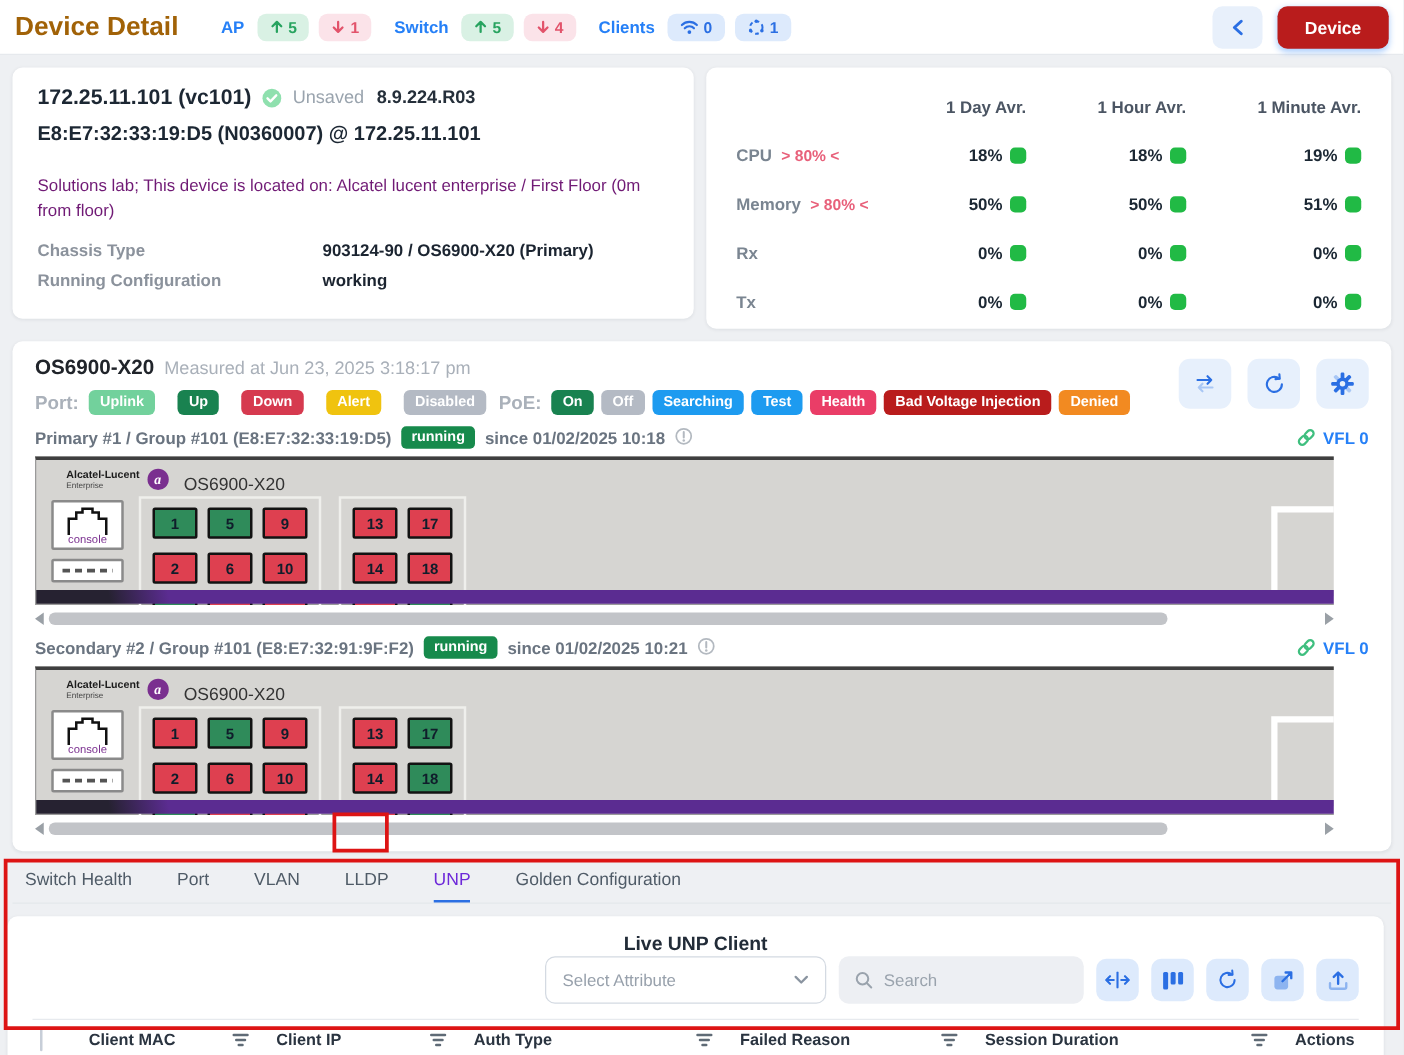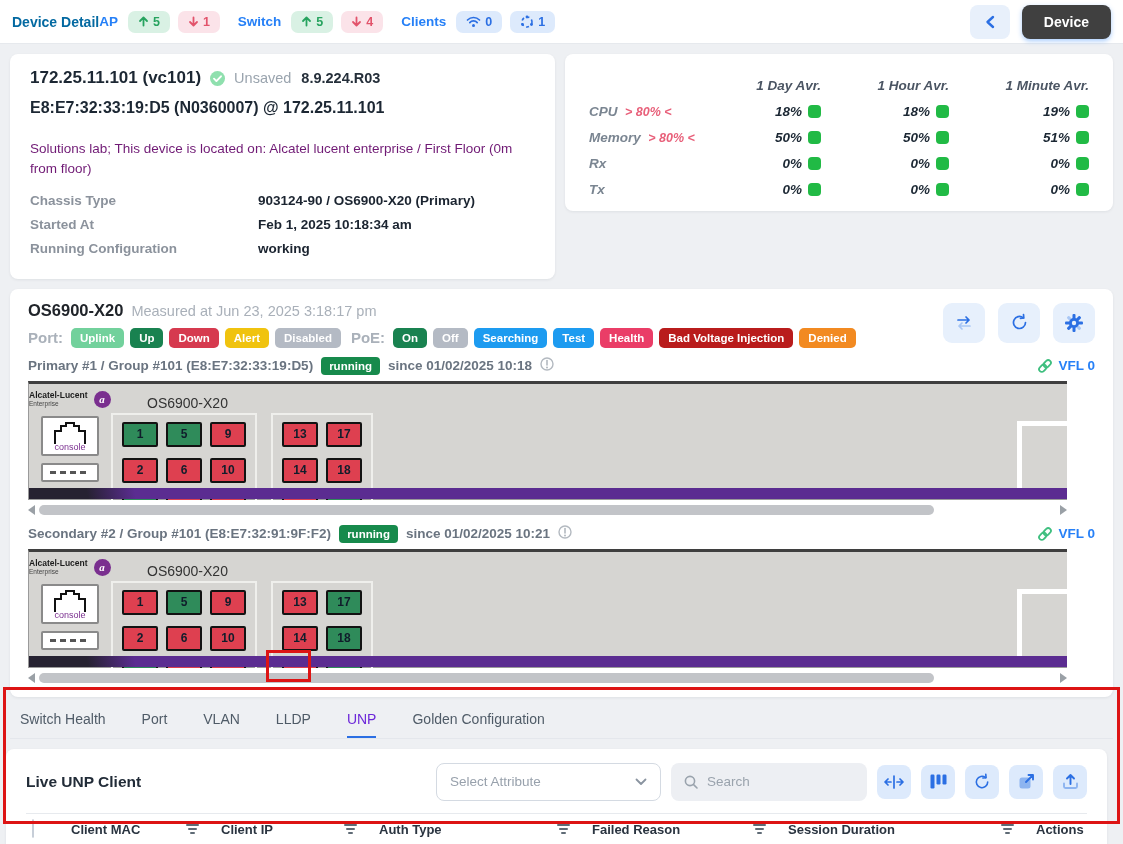"Device Detail" .page-title { color: #0369a1 -> #a16207; font-size: 14px -> 21px; margin-right: none -> 34px }
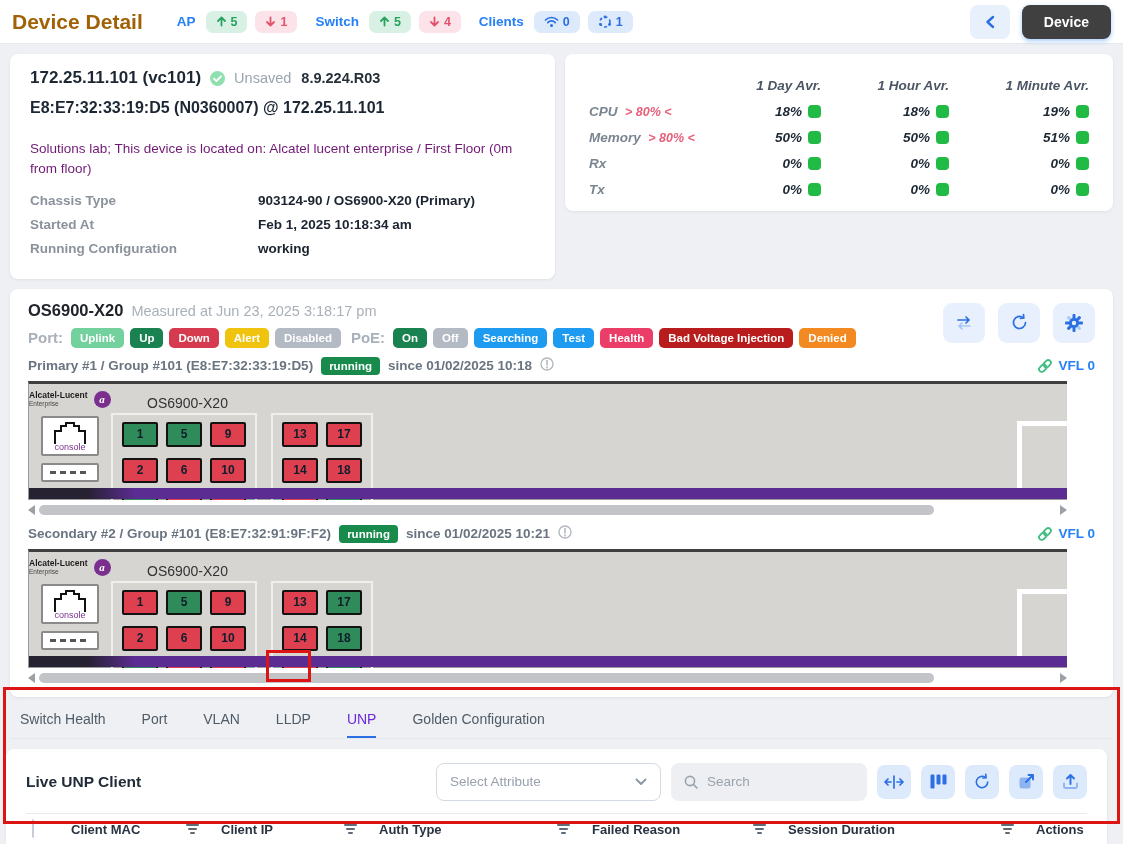"Device" .device-btn { background: #404040 -> #b91c1c }
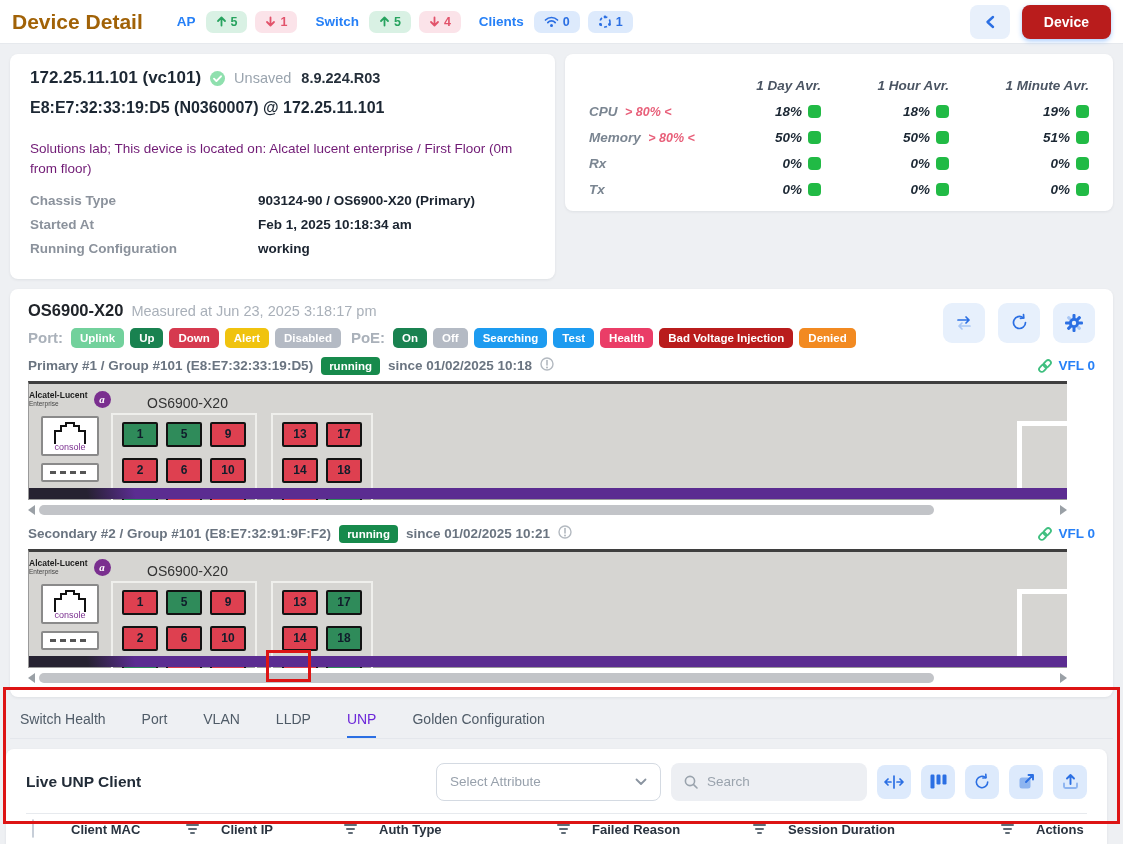"1 Day Avr." .util-table { font-style: italic -> none; row-gap: 11px -> 24px }
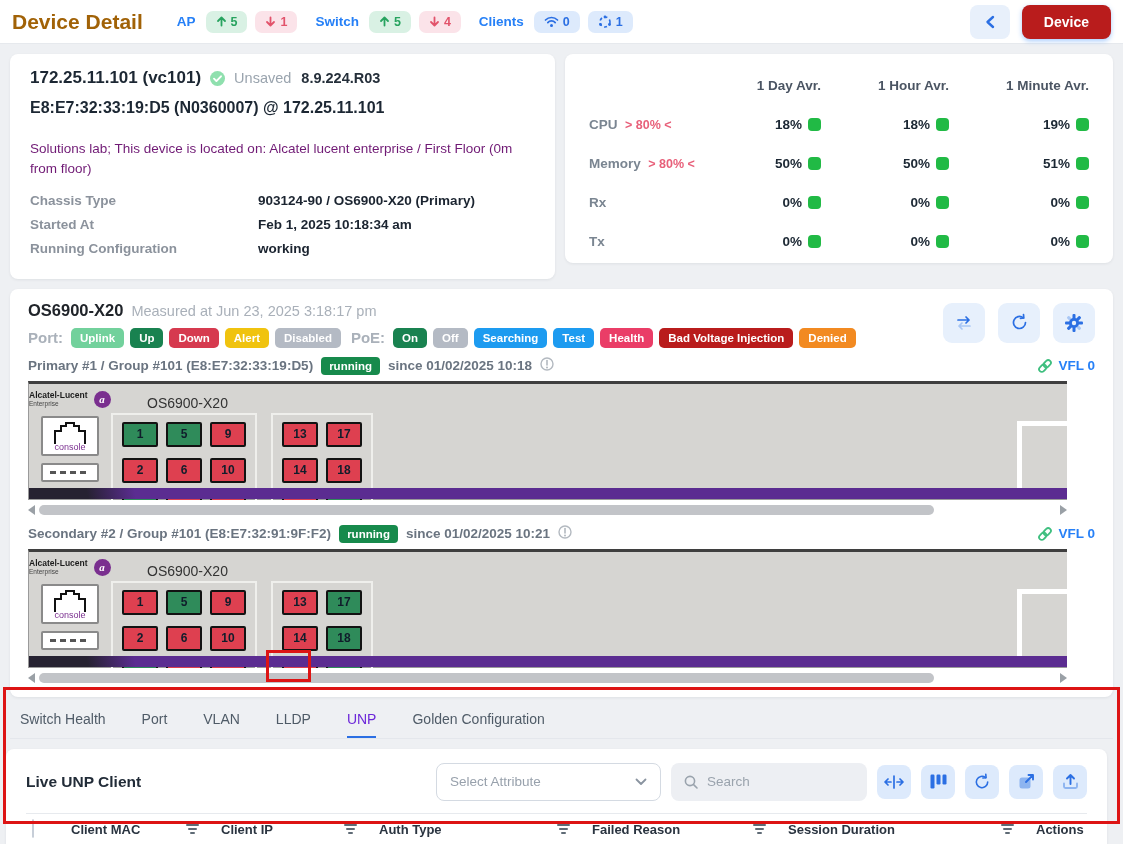"Started At" div.dev-field { html: <div> <span>Started At</span> <span>Feb 1, 2025 10:18:34 am</span> </div> -> none }
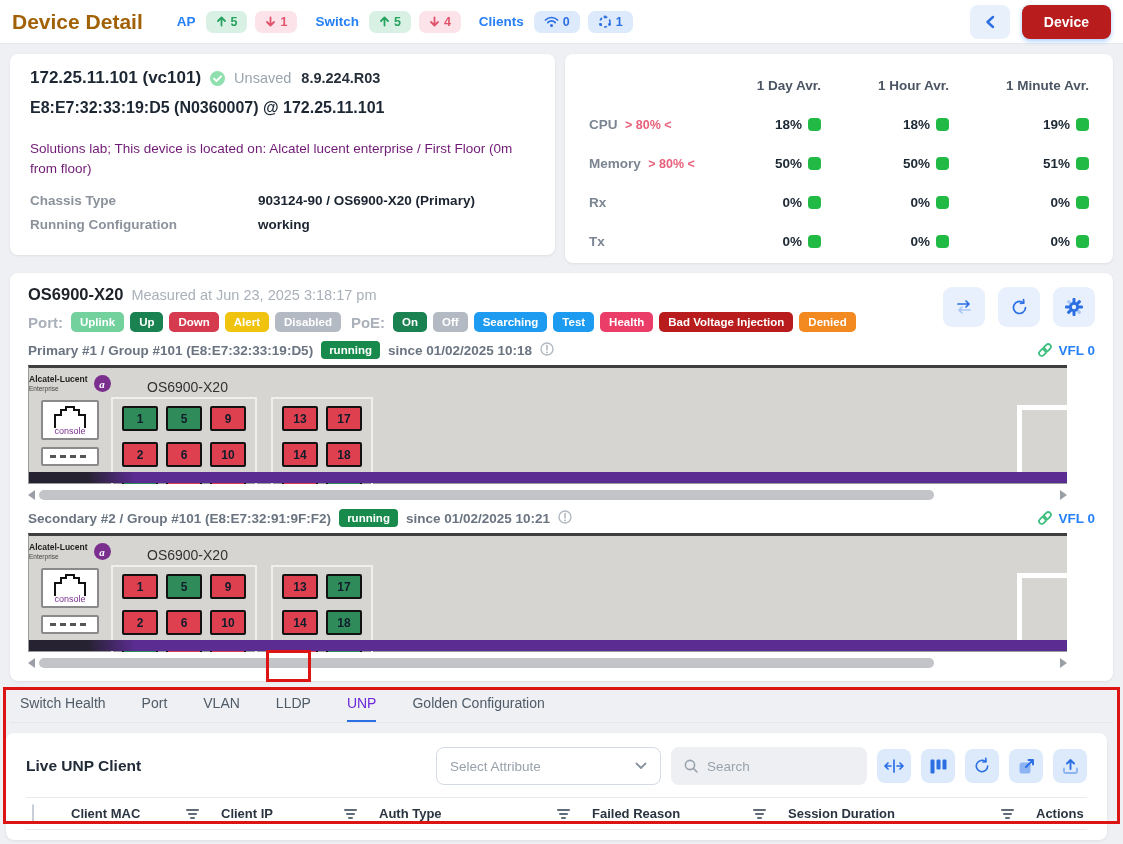"Uplink" span { gap: 6px -> 18px }
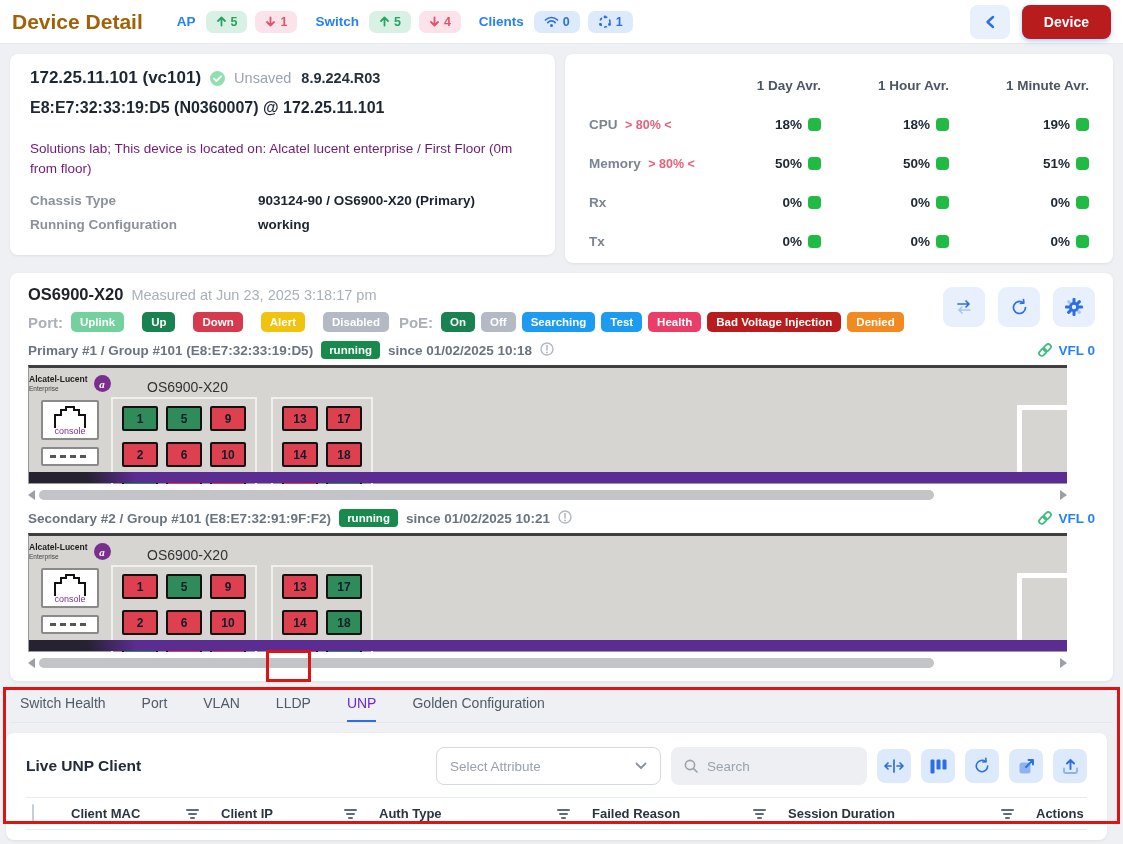"Alcatel-Lucent" .brand { left: 0 -> 24px }
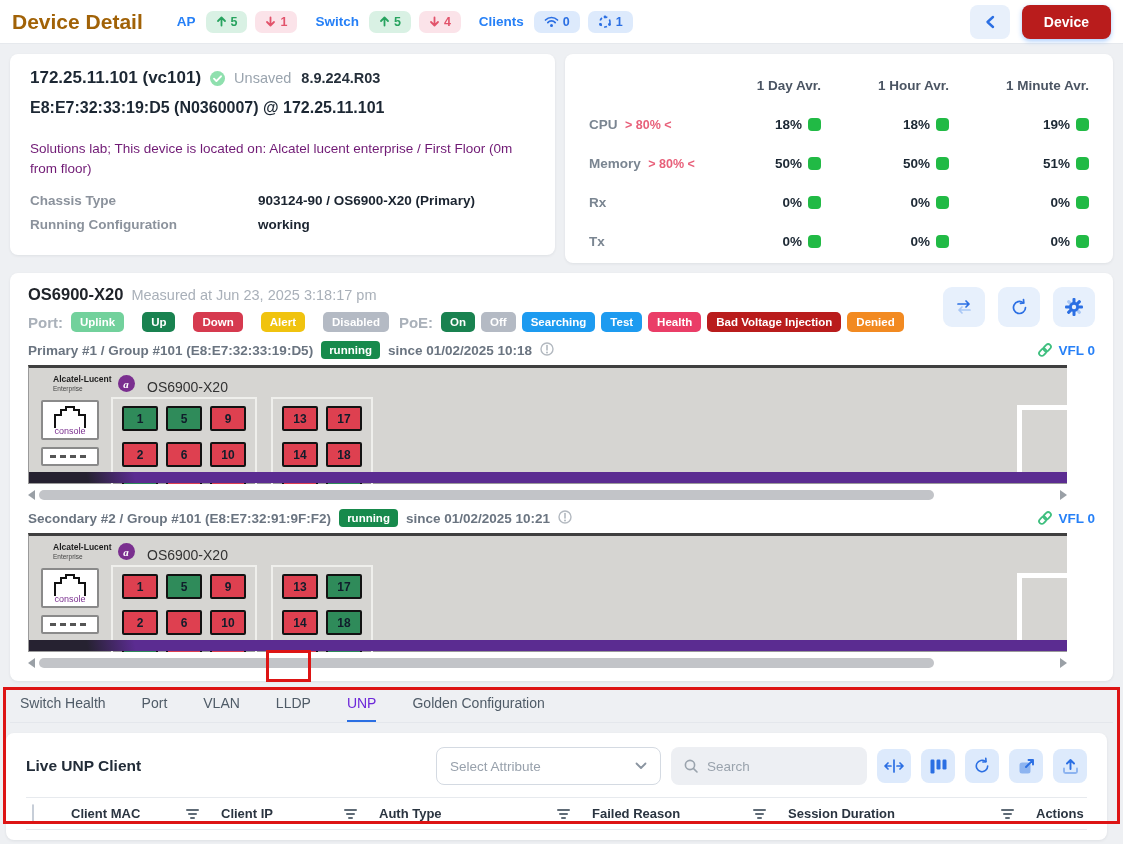"Live UNP Client" .unp-head { flex-direction: none -> column }
